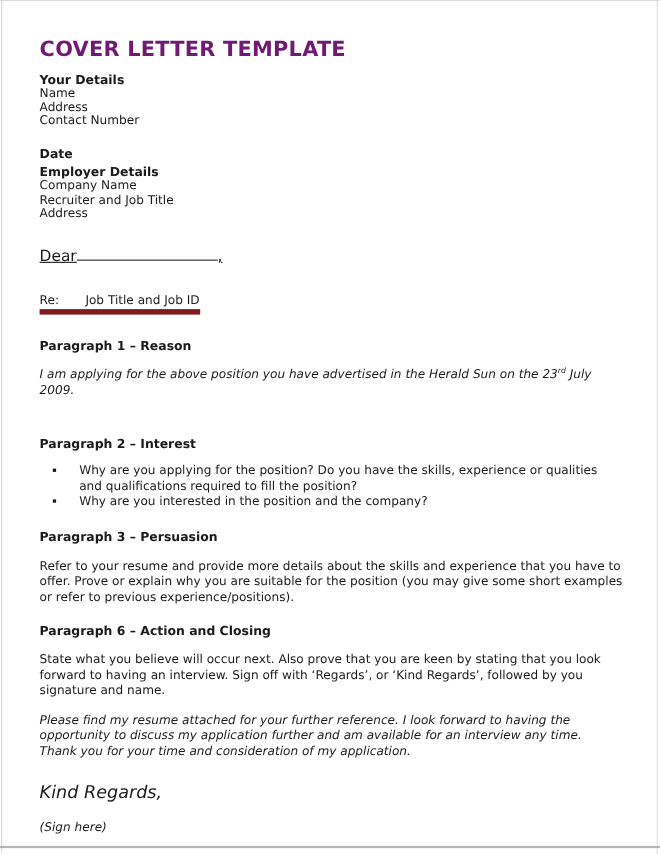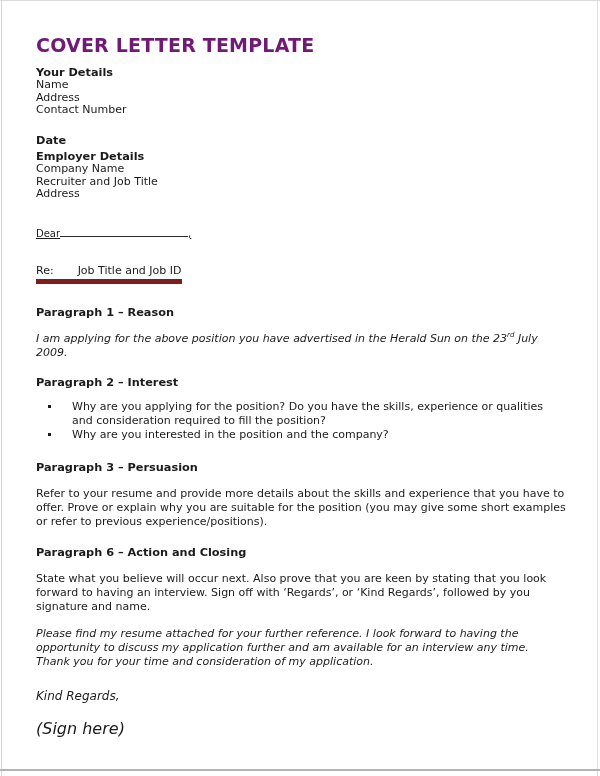"Dear ," .dear-line { font-size: 10px -> 14px }
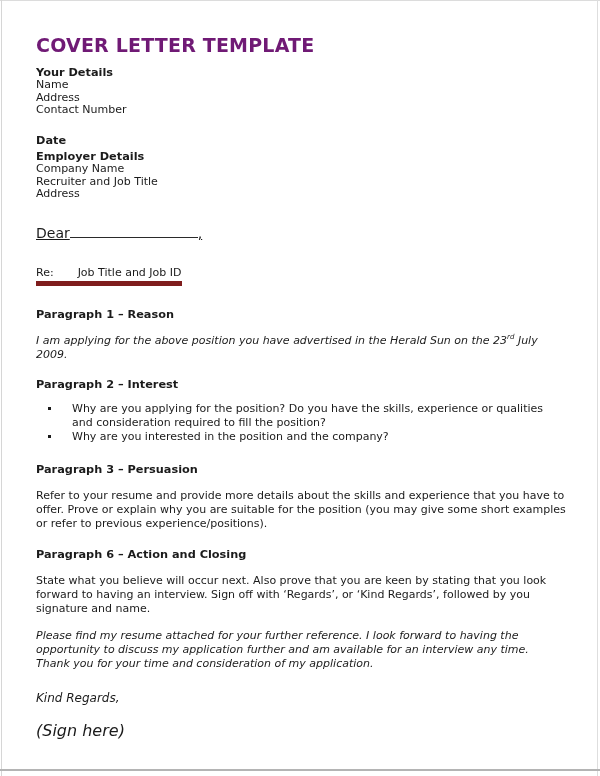"I am applying for the" .mb20 { margin-bottom: 16px -> 35px }
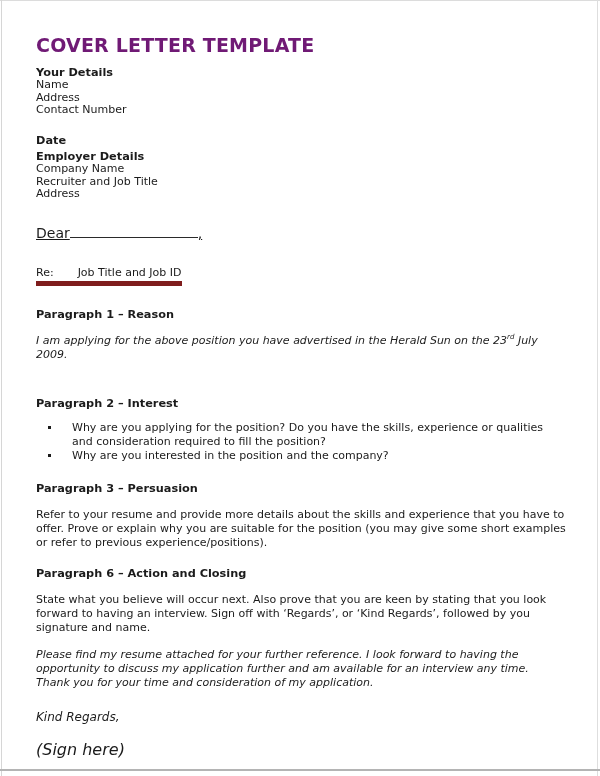"Why are you applying for" span { text: consideration -> qualifications }
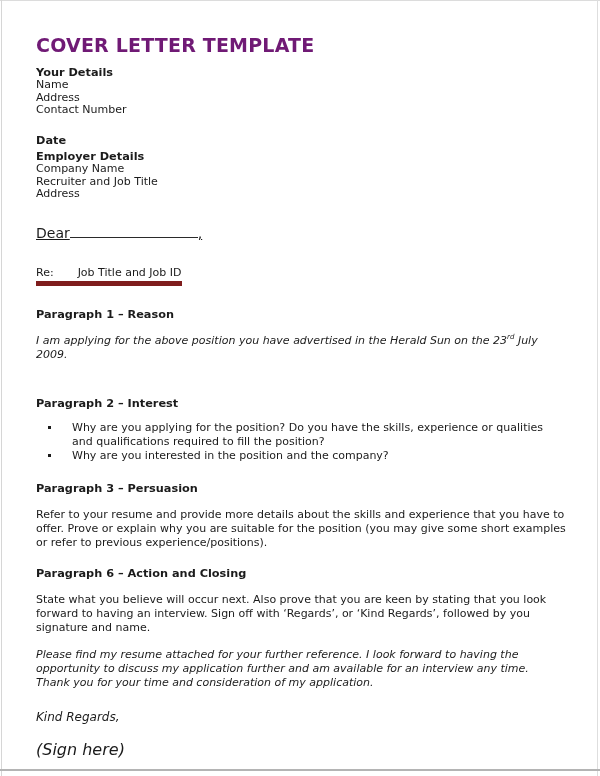"Kind Regards," .closing-signoff { font-size: 12px -> 16px }
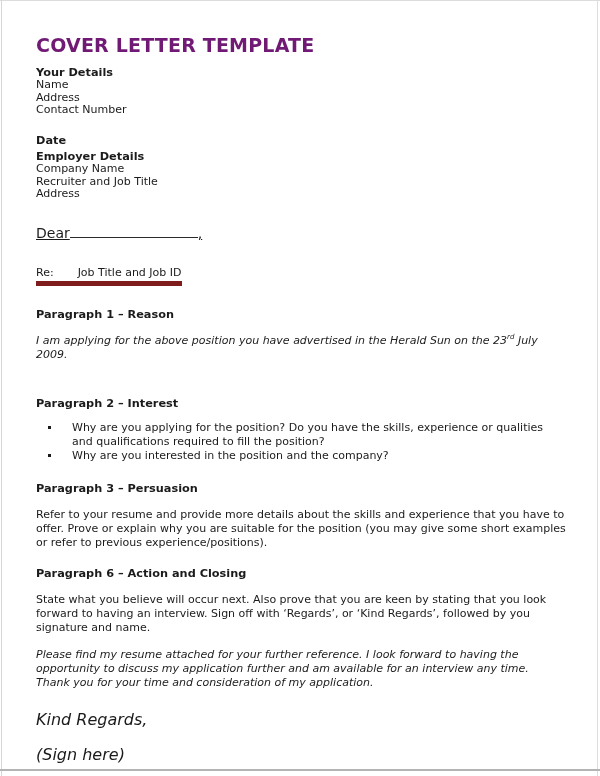"(Sign here)" .closing-sign { font-size: 16px -> 11px }
